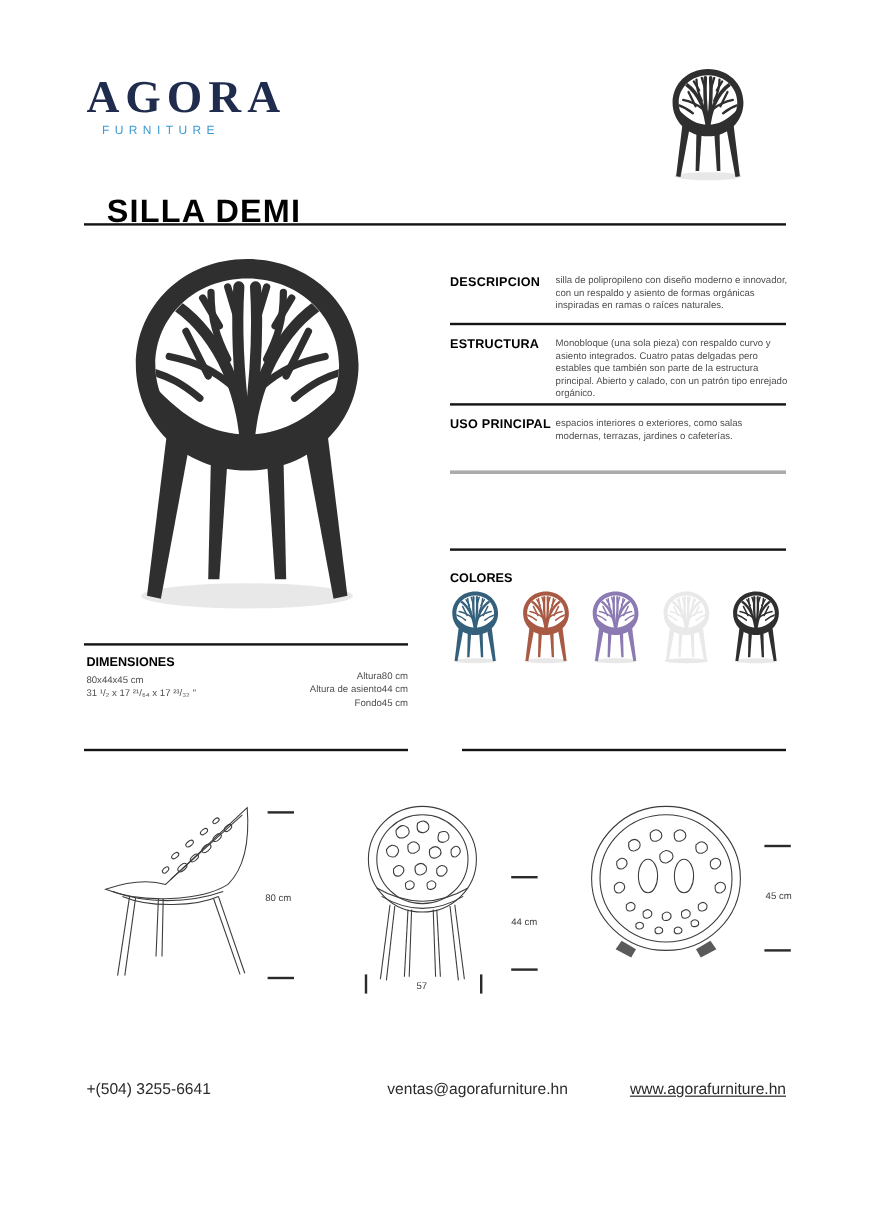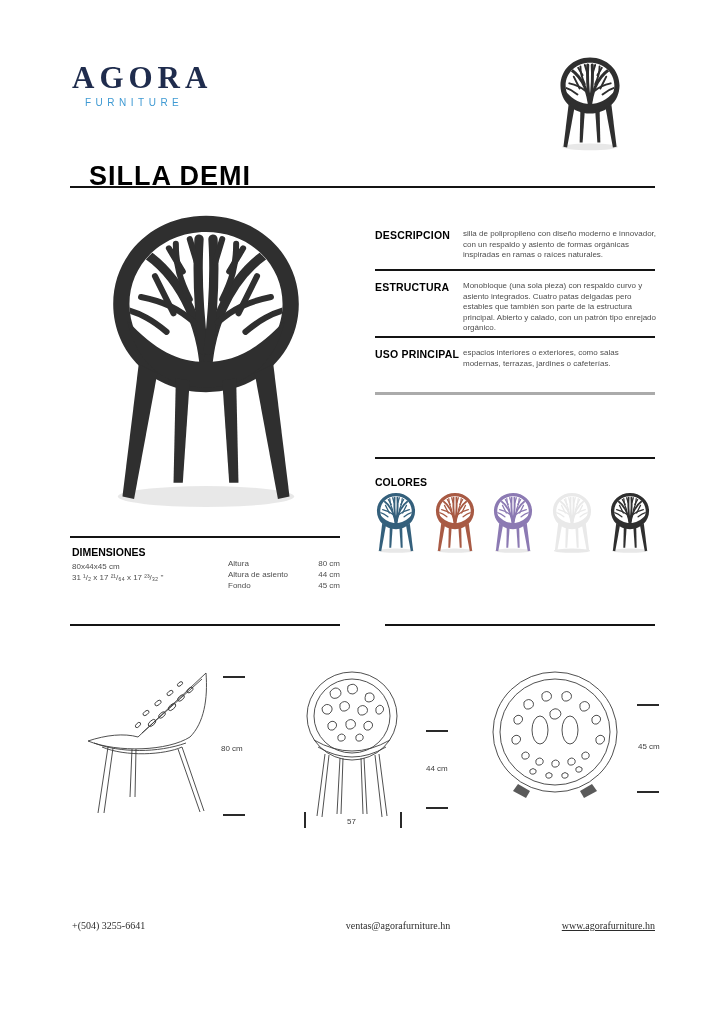"AGORA" .logo-name { font-size: 31px -> 38px }
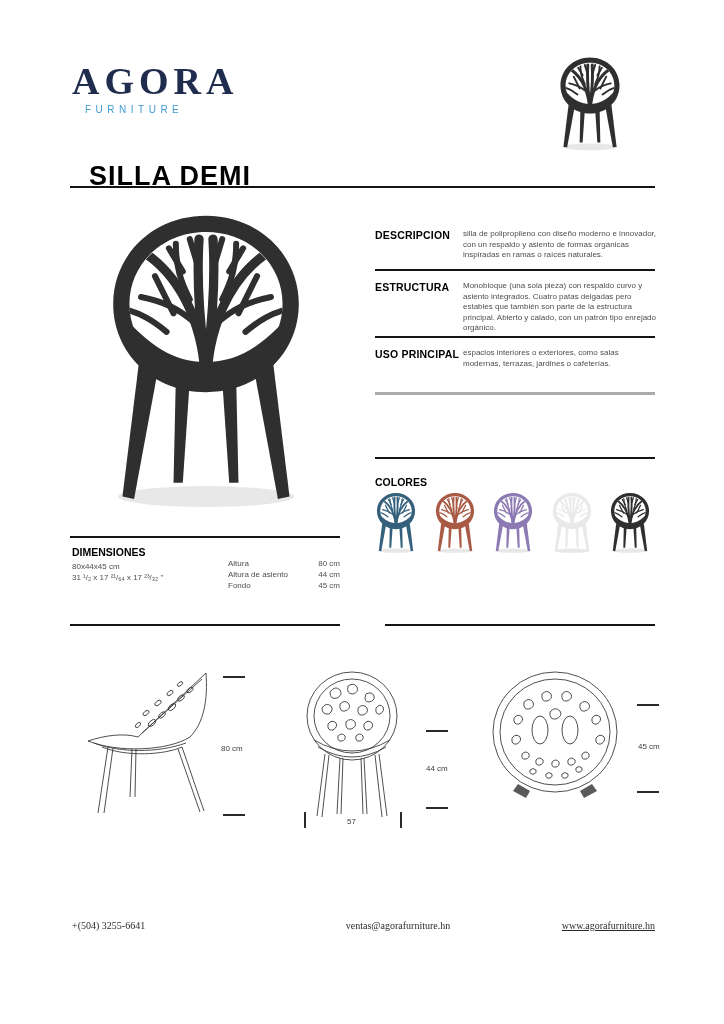"Altura" .dims-table .drow { justify-content: space-between -> flex-end }
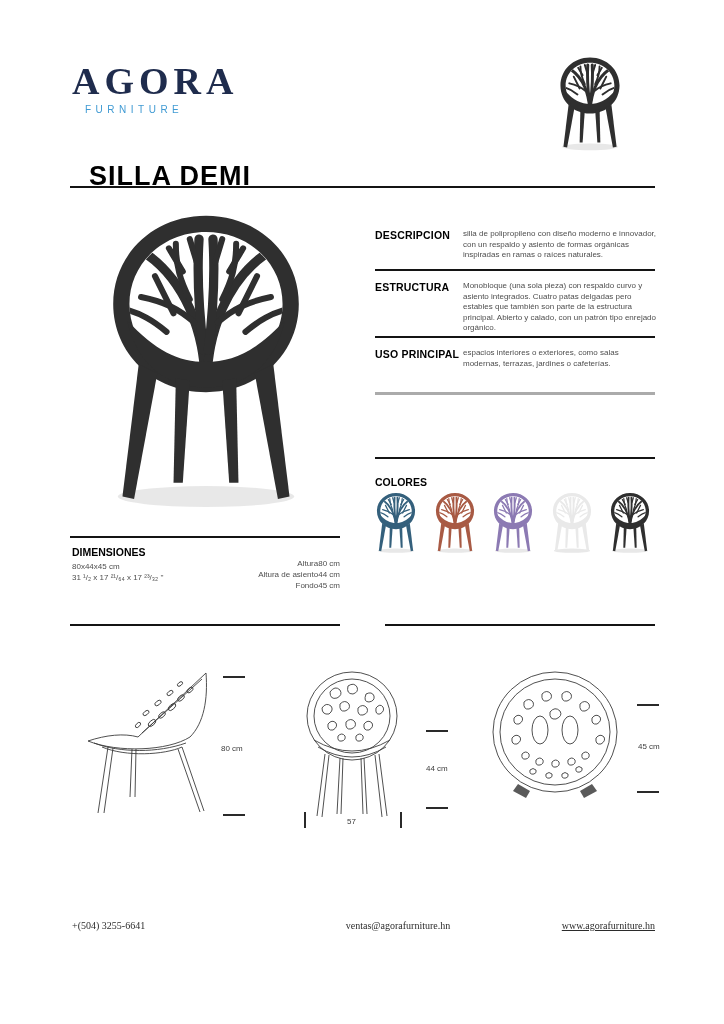"+(504) 3255-6641" .footer-item { font-family: Liberation Serif, serif -> none; font-size: 10px -> 13px; top: 920px -> 900px }
